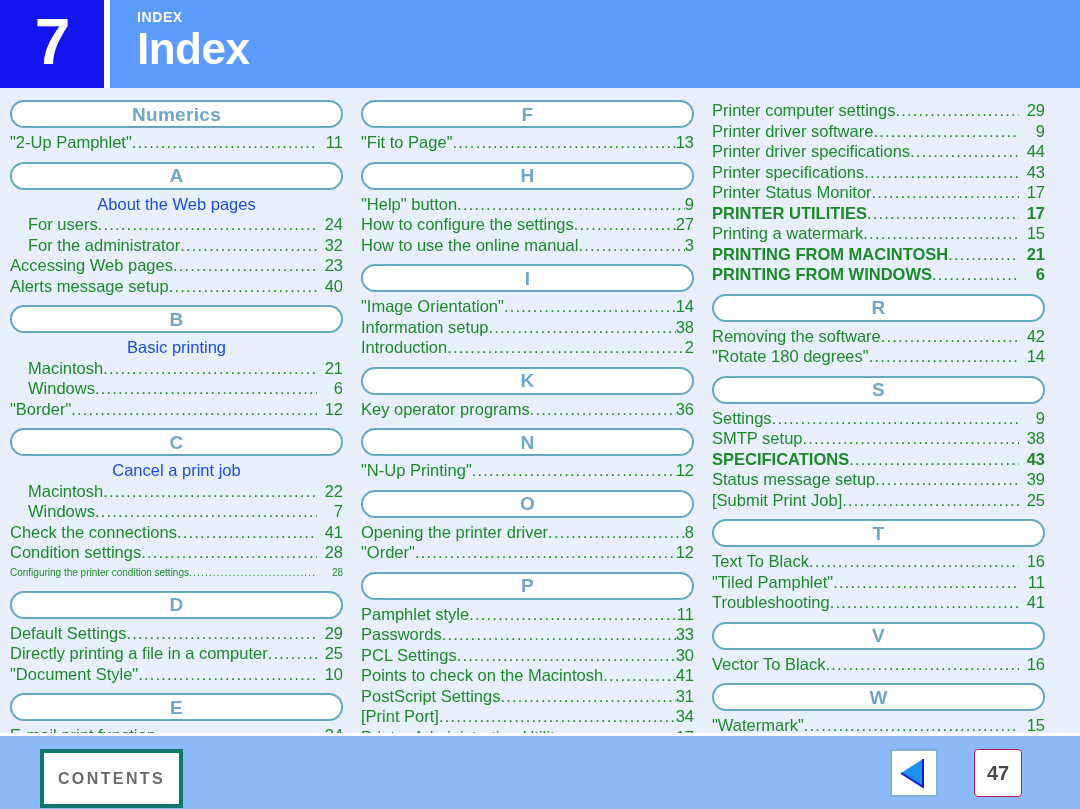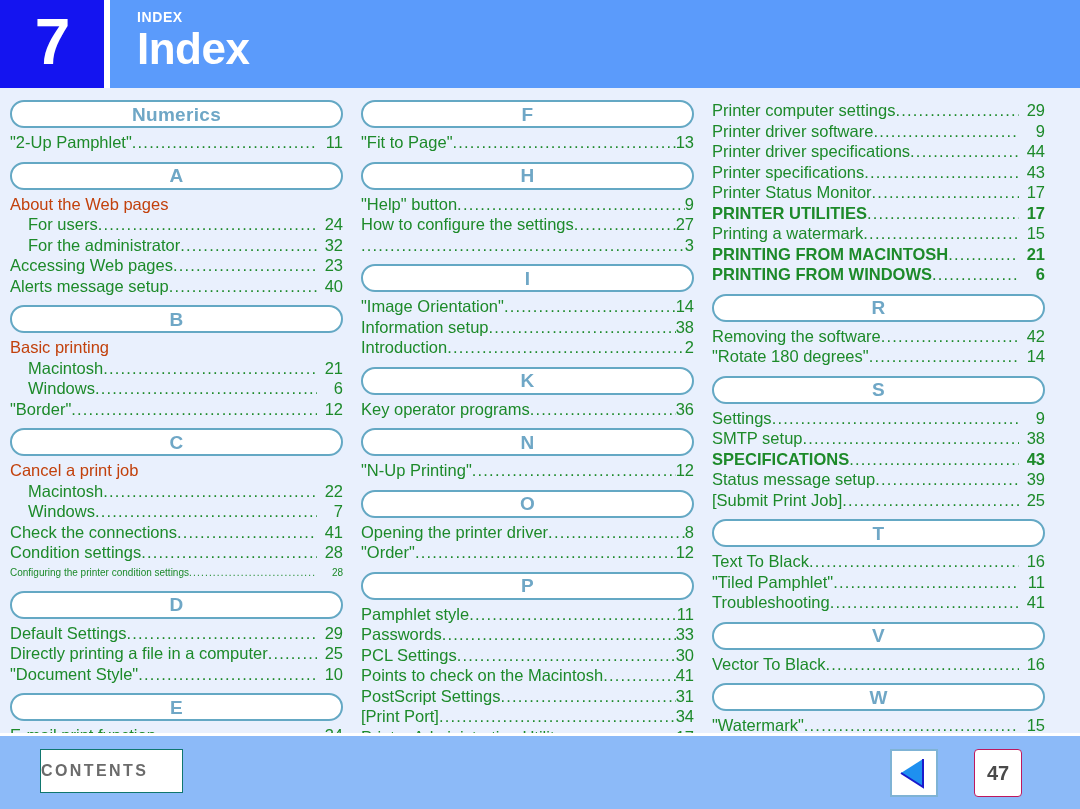"About the Web pages" .entry-plain { color: #c2410c -> #1d4ed8; text-align: none -> center }
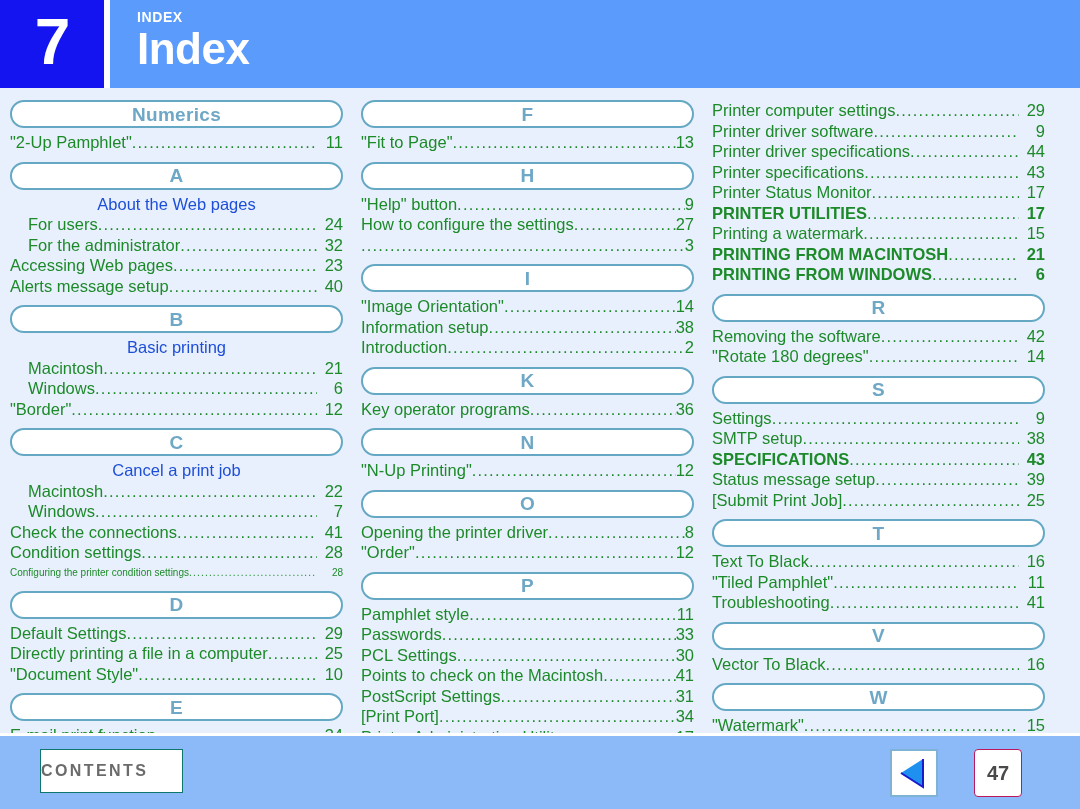"How to use the online" span.etext { html: none -> <span>How to use the online manual</span> }
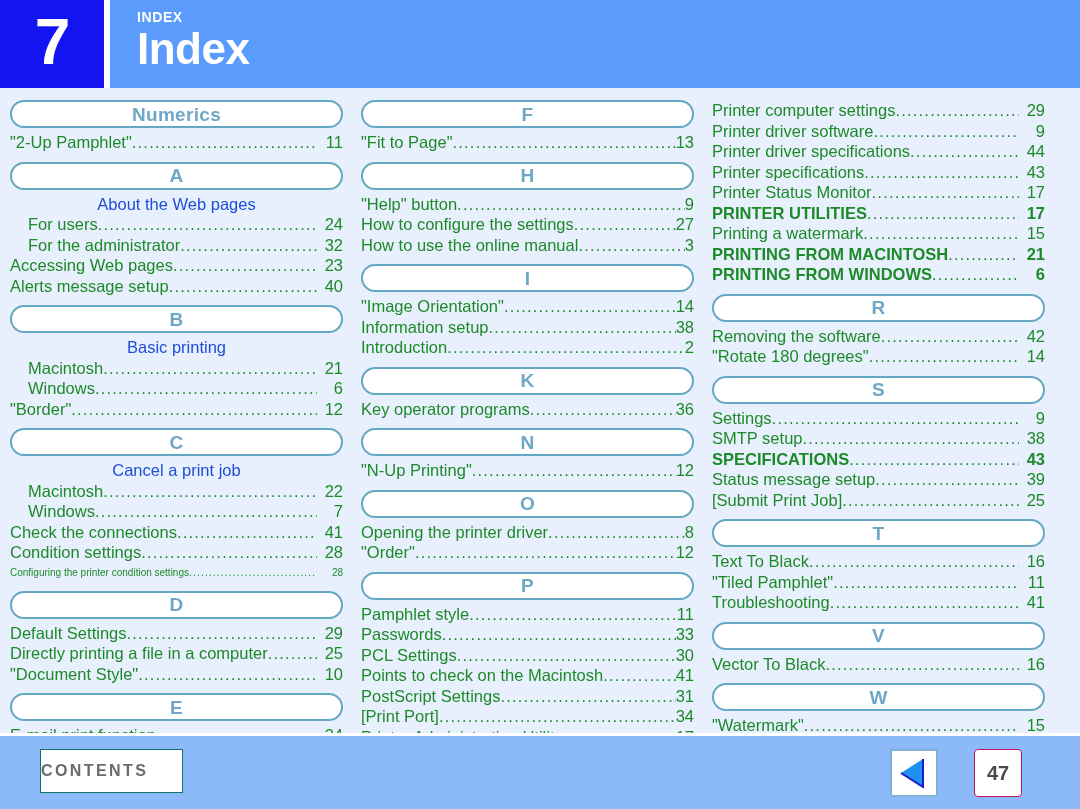"CONTENTS" .contents-btn { border: 1px solid #0f766e -> 4px solid #0f766e; height: 44px -> 59px; justify-content: flex-start -> center }
